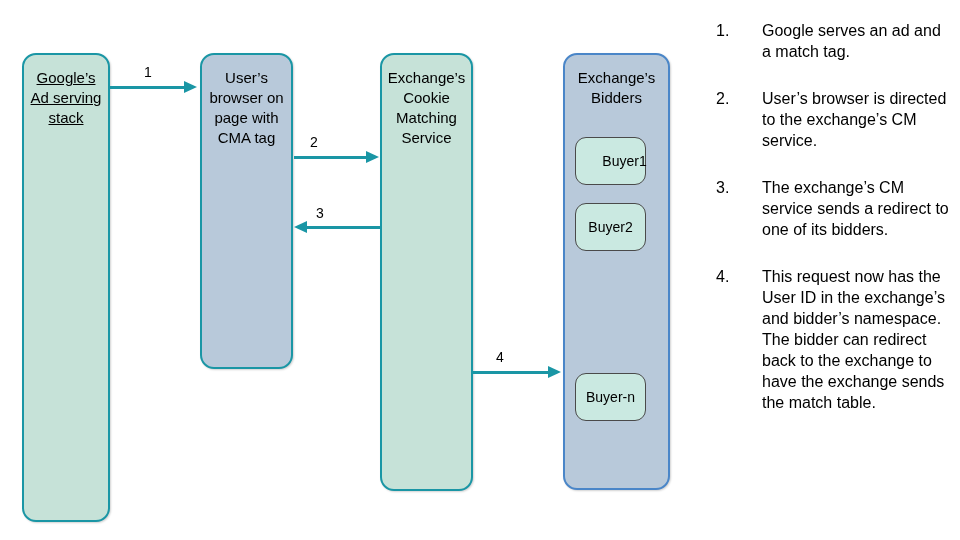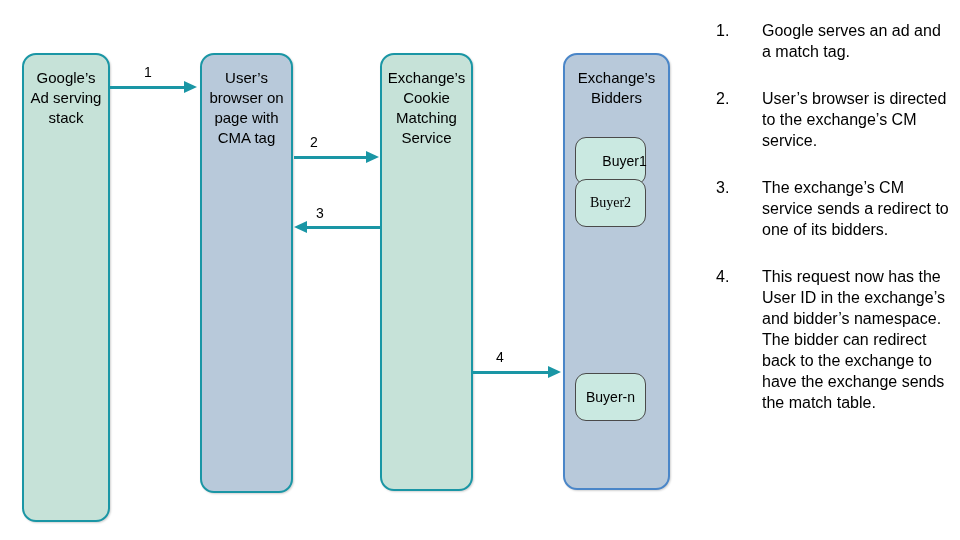"Google’s" .n1 { text-decoration: none -> underline }
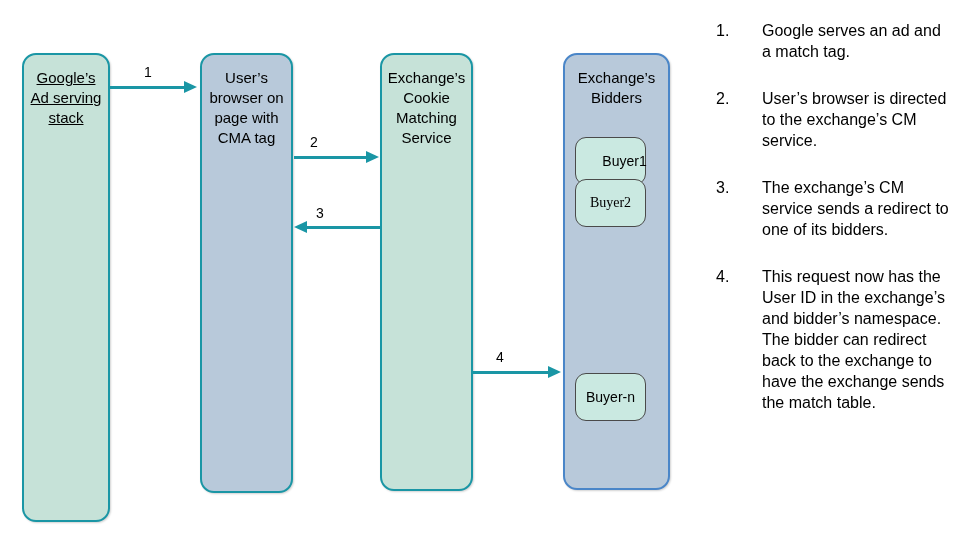"User’s" .n2 { height: 440px -> 316px }
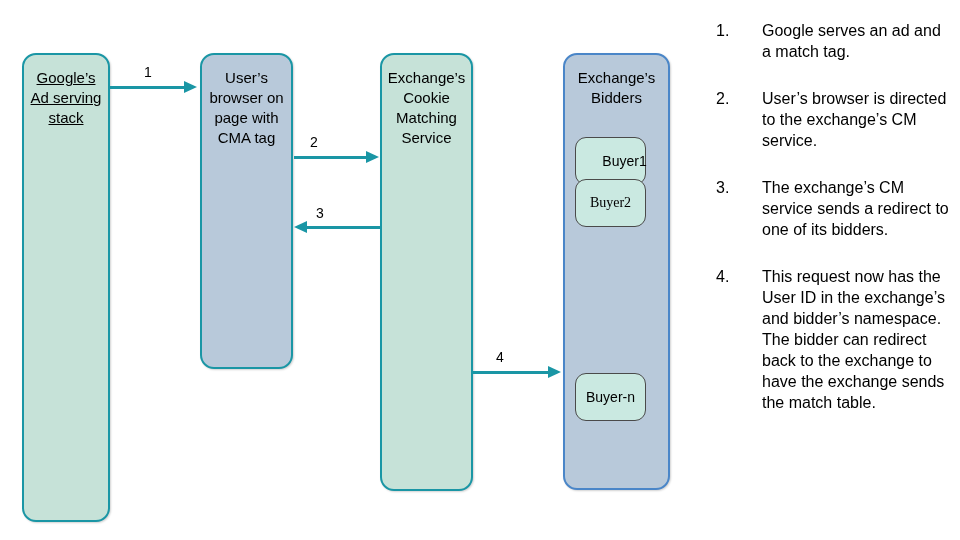"Buyer2" .b2 { font-family: Liberation Serif, serif -> none; top: 124px -> 148px }
